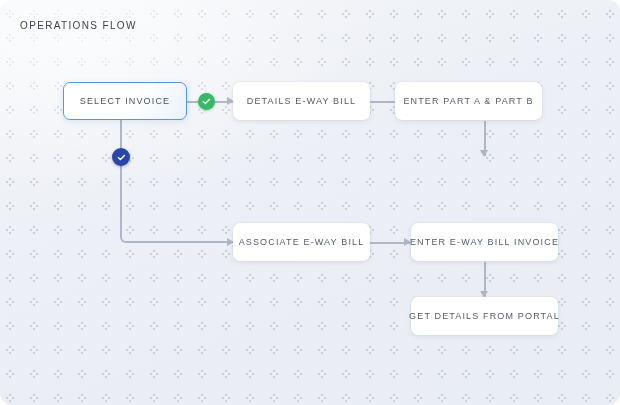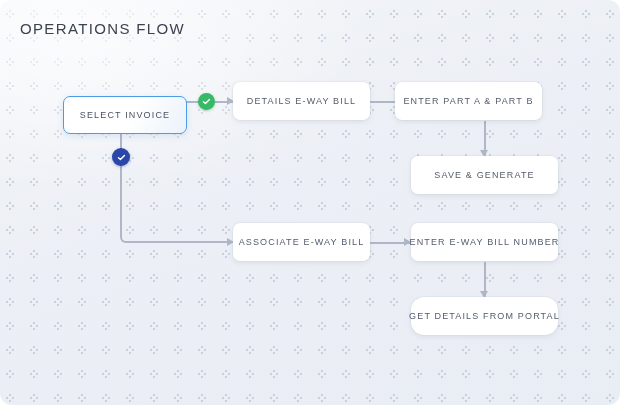"OPERATIONS FLOW" #title { font-size: 15px -> 10px }
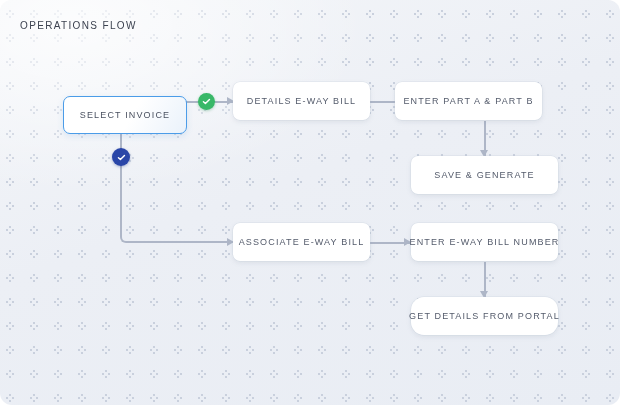"SELECT INVOICE" div.node { top: 96px -> 82px }
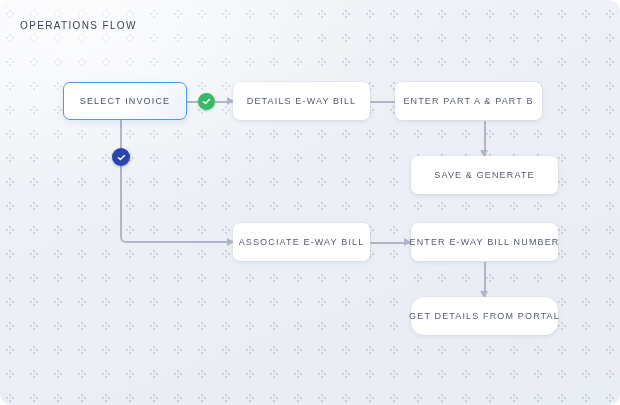"SAVE & GENERATE" div.node { html: <div> <span>SAVE &amp; GENERATE</span> </div> -> none }
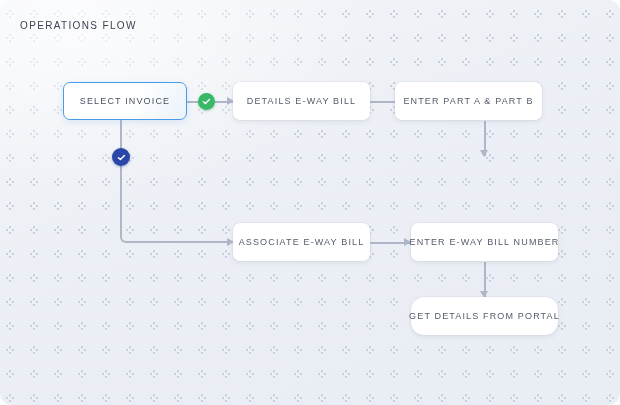"ENTER E-WAY BILL NUMBER" span.label { text: NUMBER -> INVOICE }
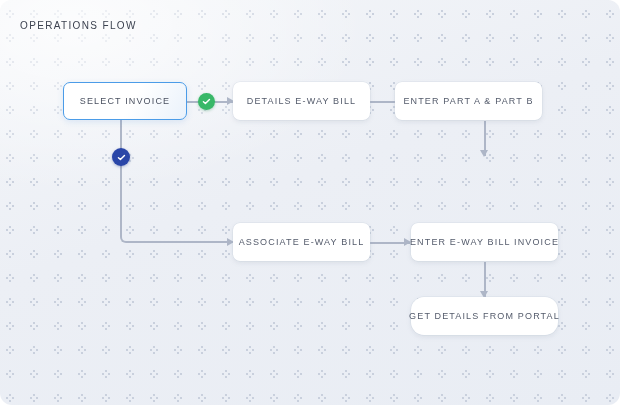"GET DETAILS FROM PORTAL" div.node { border-radius: 13px -> none }
